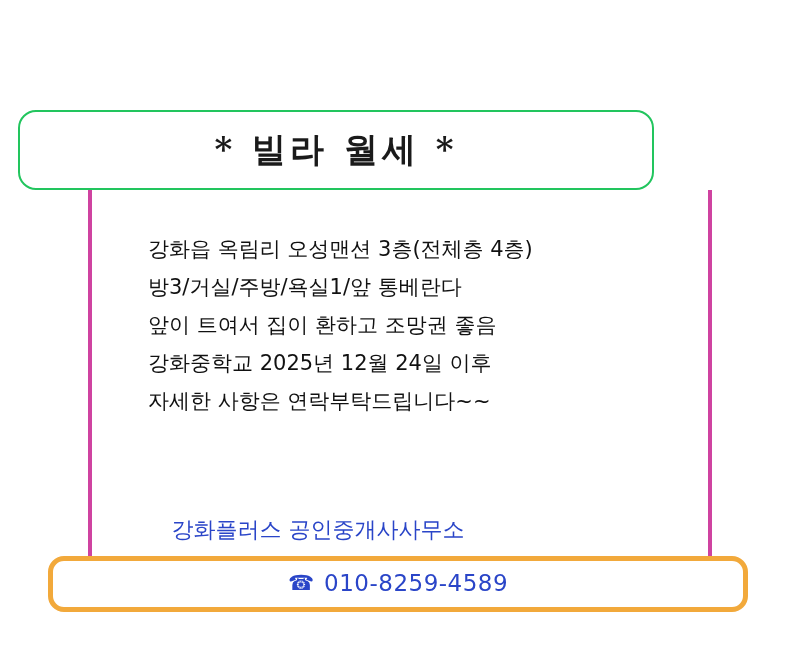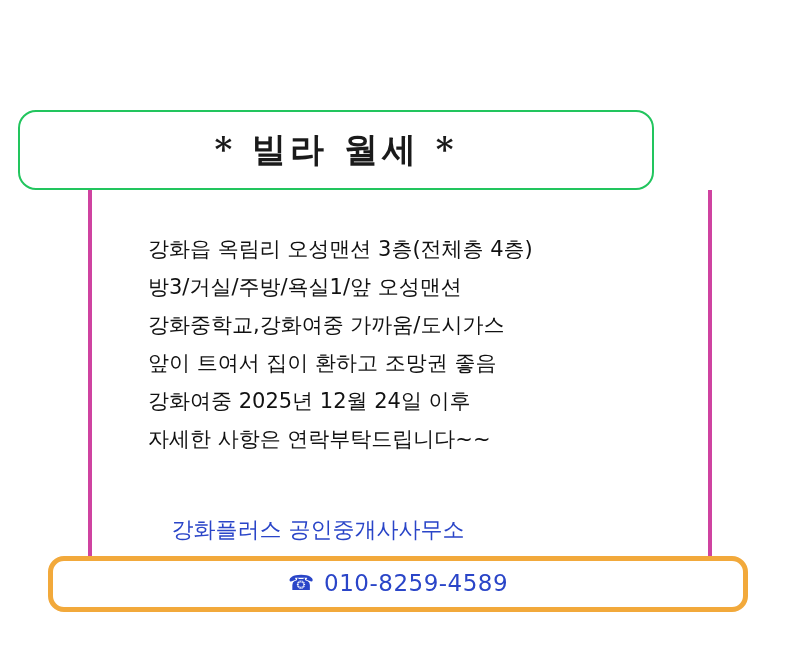"방3/거실/주방/욕실1/앞 오성맨션" div.line { text: 오성맨션 -> 통베란다 }
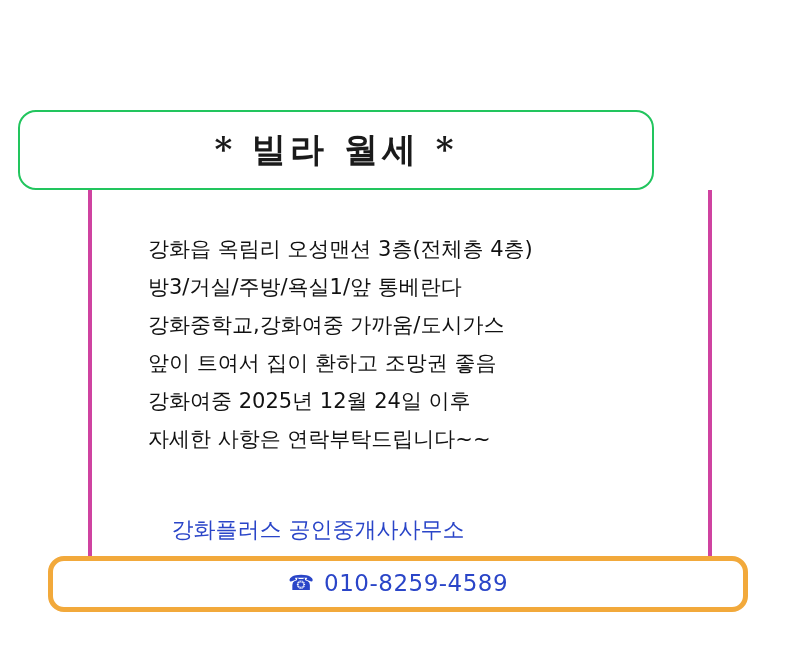"강화중학교,강화여중 가까움/도시가스" div.line { html: <div>강화중학교,강화여중 가까움/도시가스</div> -> none }
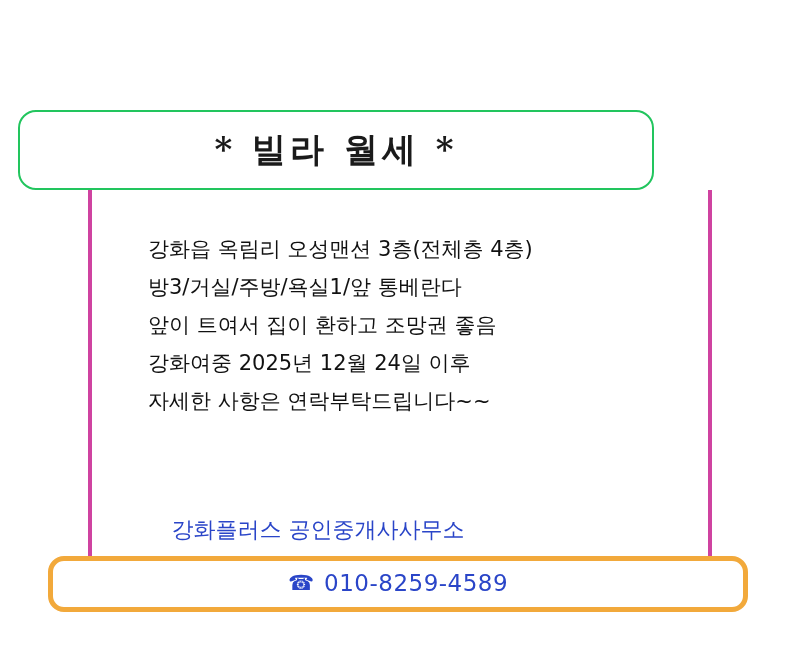"강화여중 2025년 12월 24일 이후" div.line { text: 강화여중 -> 강화중학교 }
